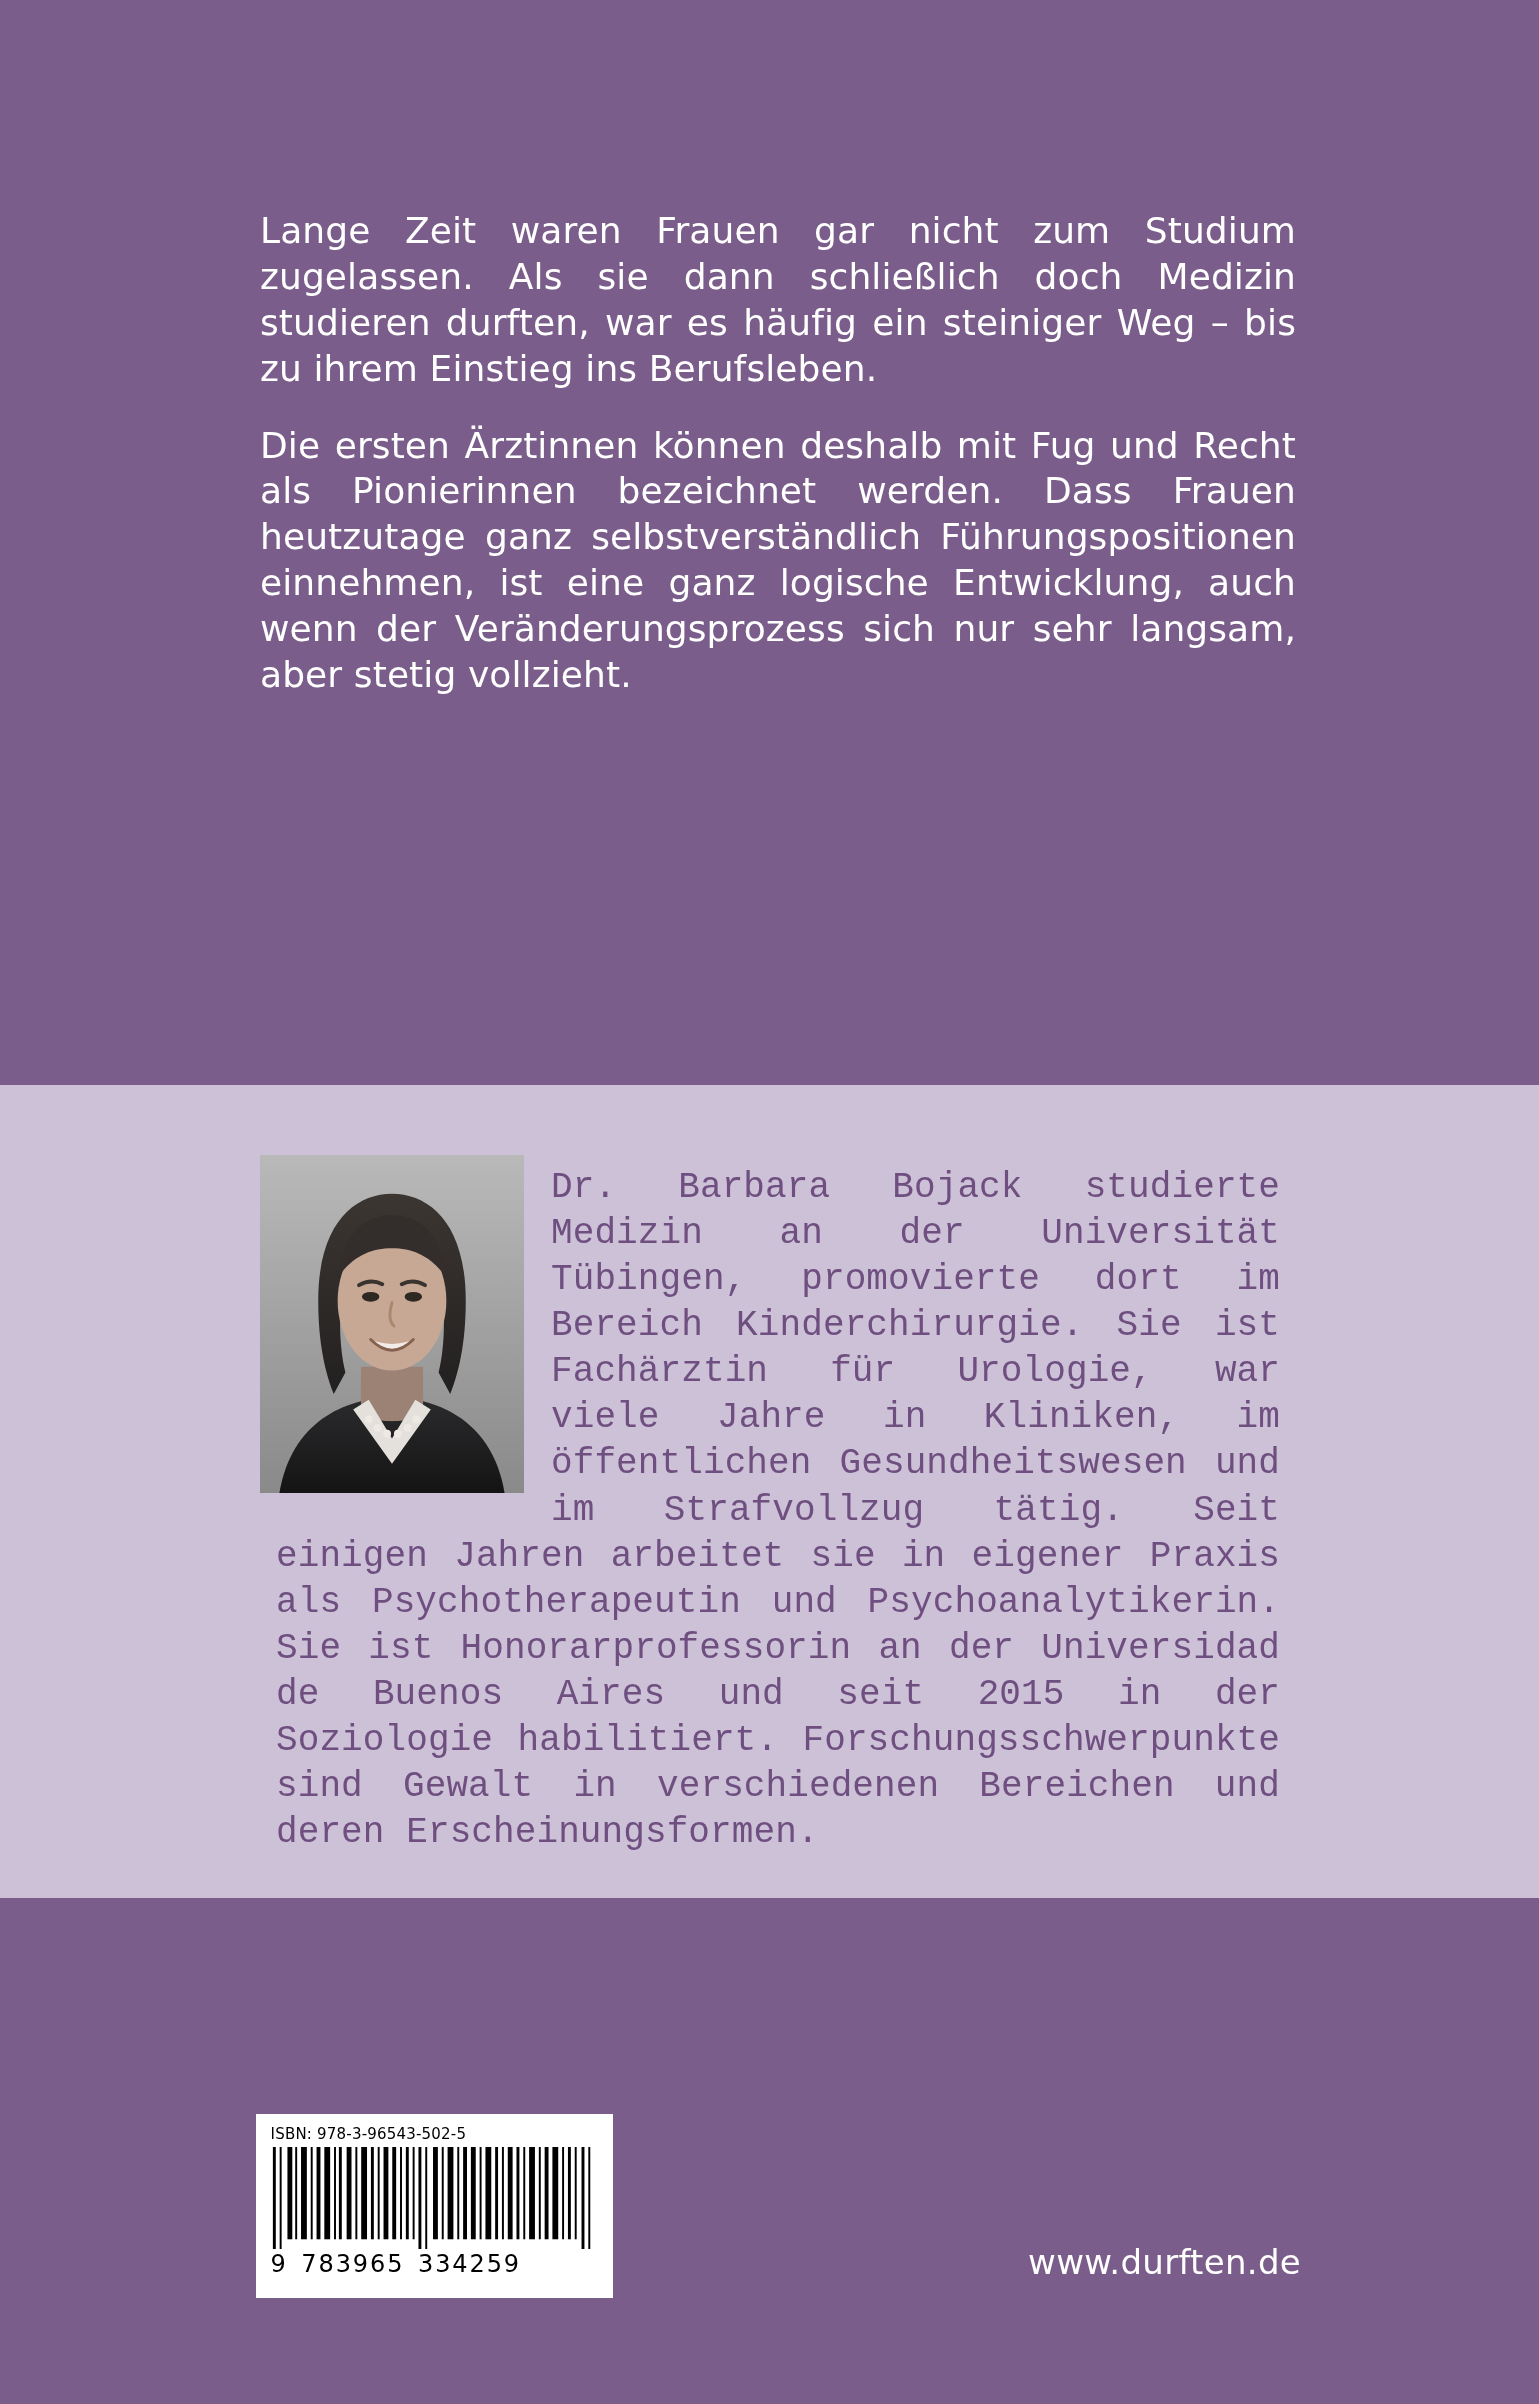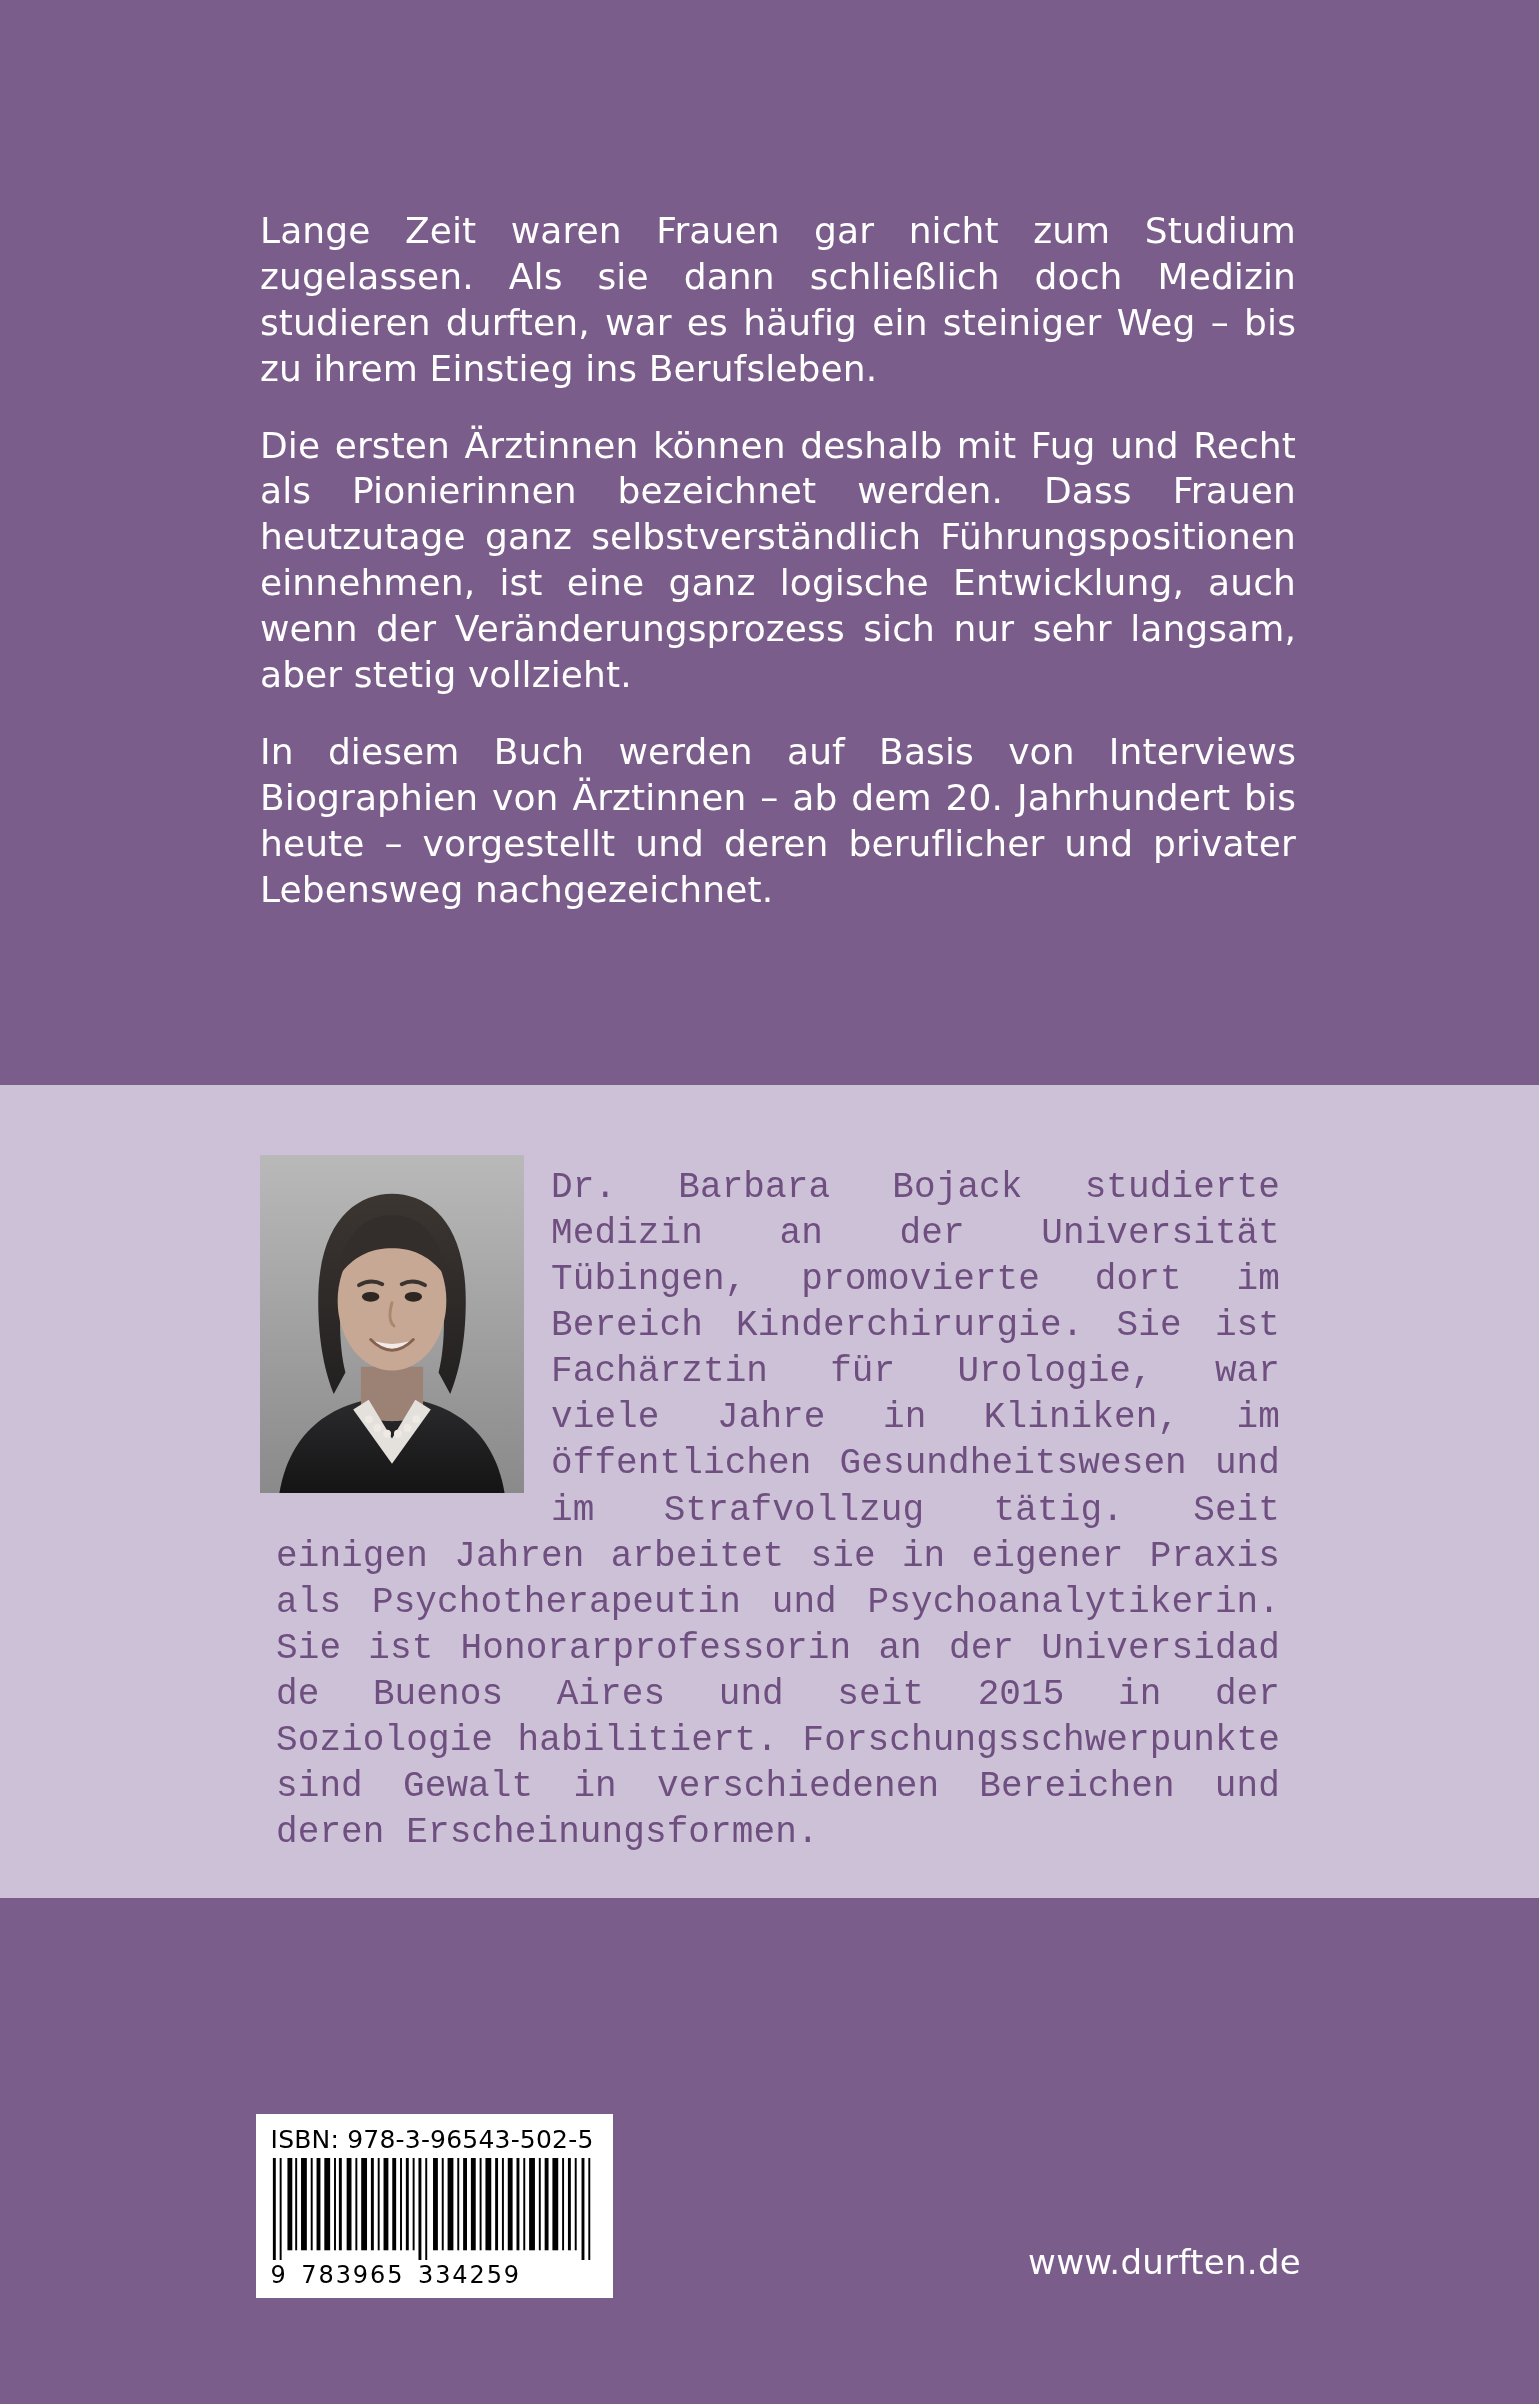"In diesem Buch werden auf" p.blurb-p { html: <p>In diesem Buch werden auf Basis von Interviews Biographien von Ärztinnen – ab dem 20. Jahrhundert bis heute – vorgestellt und deren beruflicher und privater Lebensweg nachgezeichnet.</p> -> none }
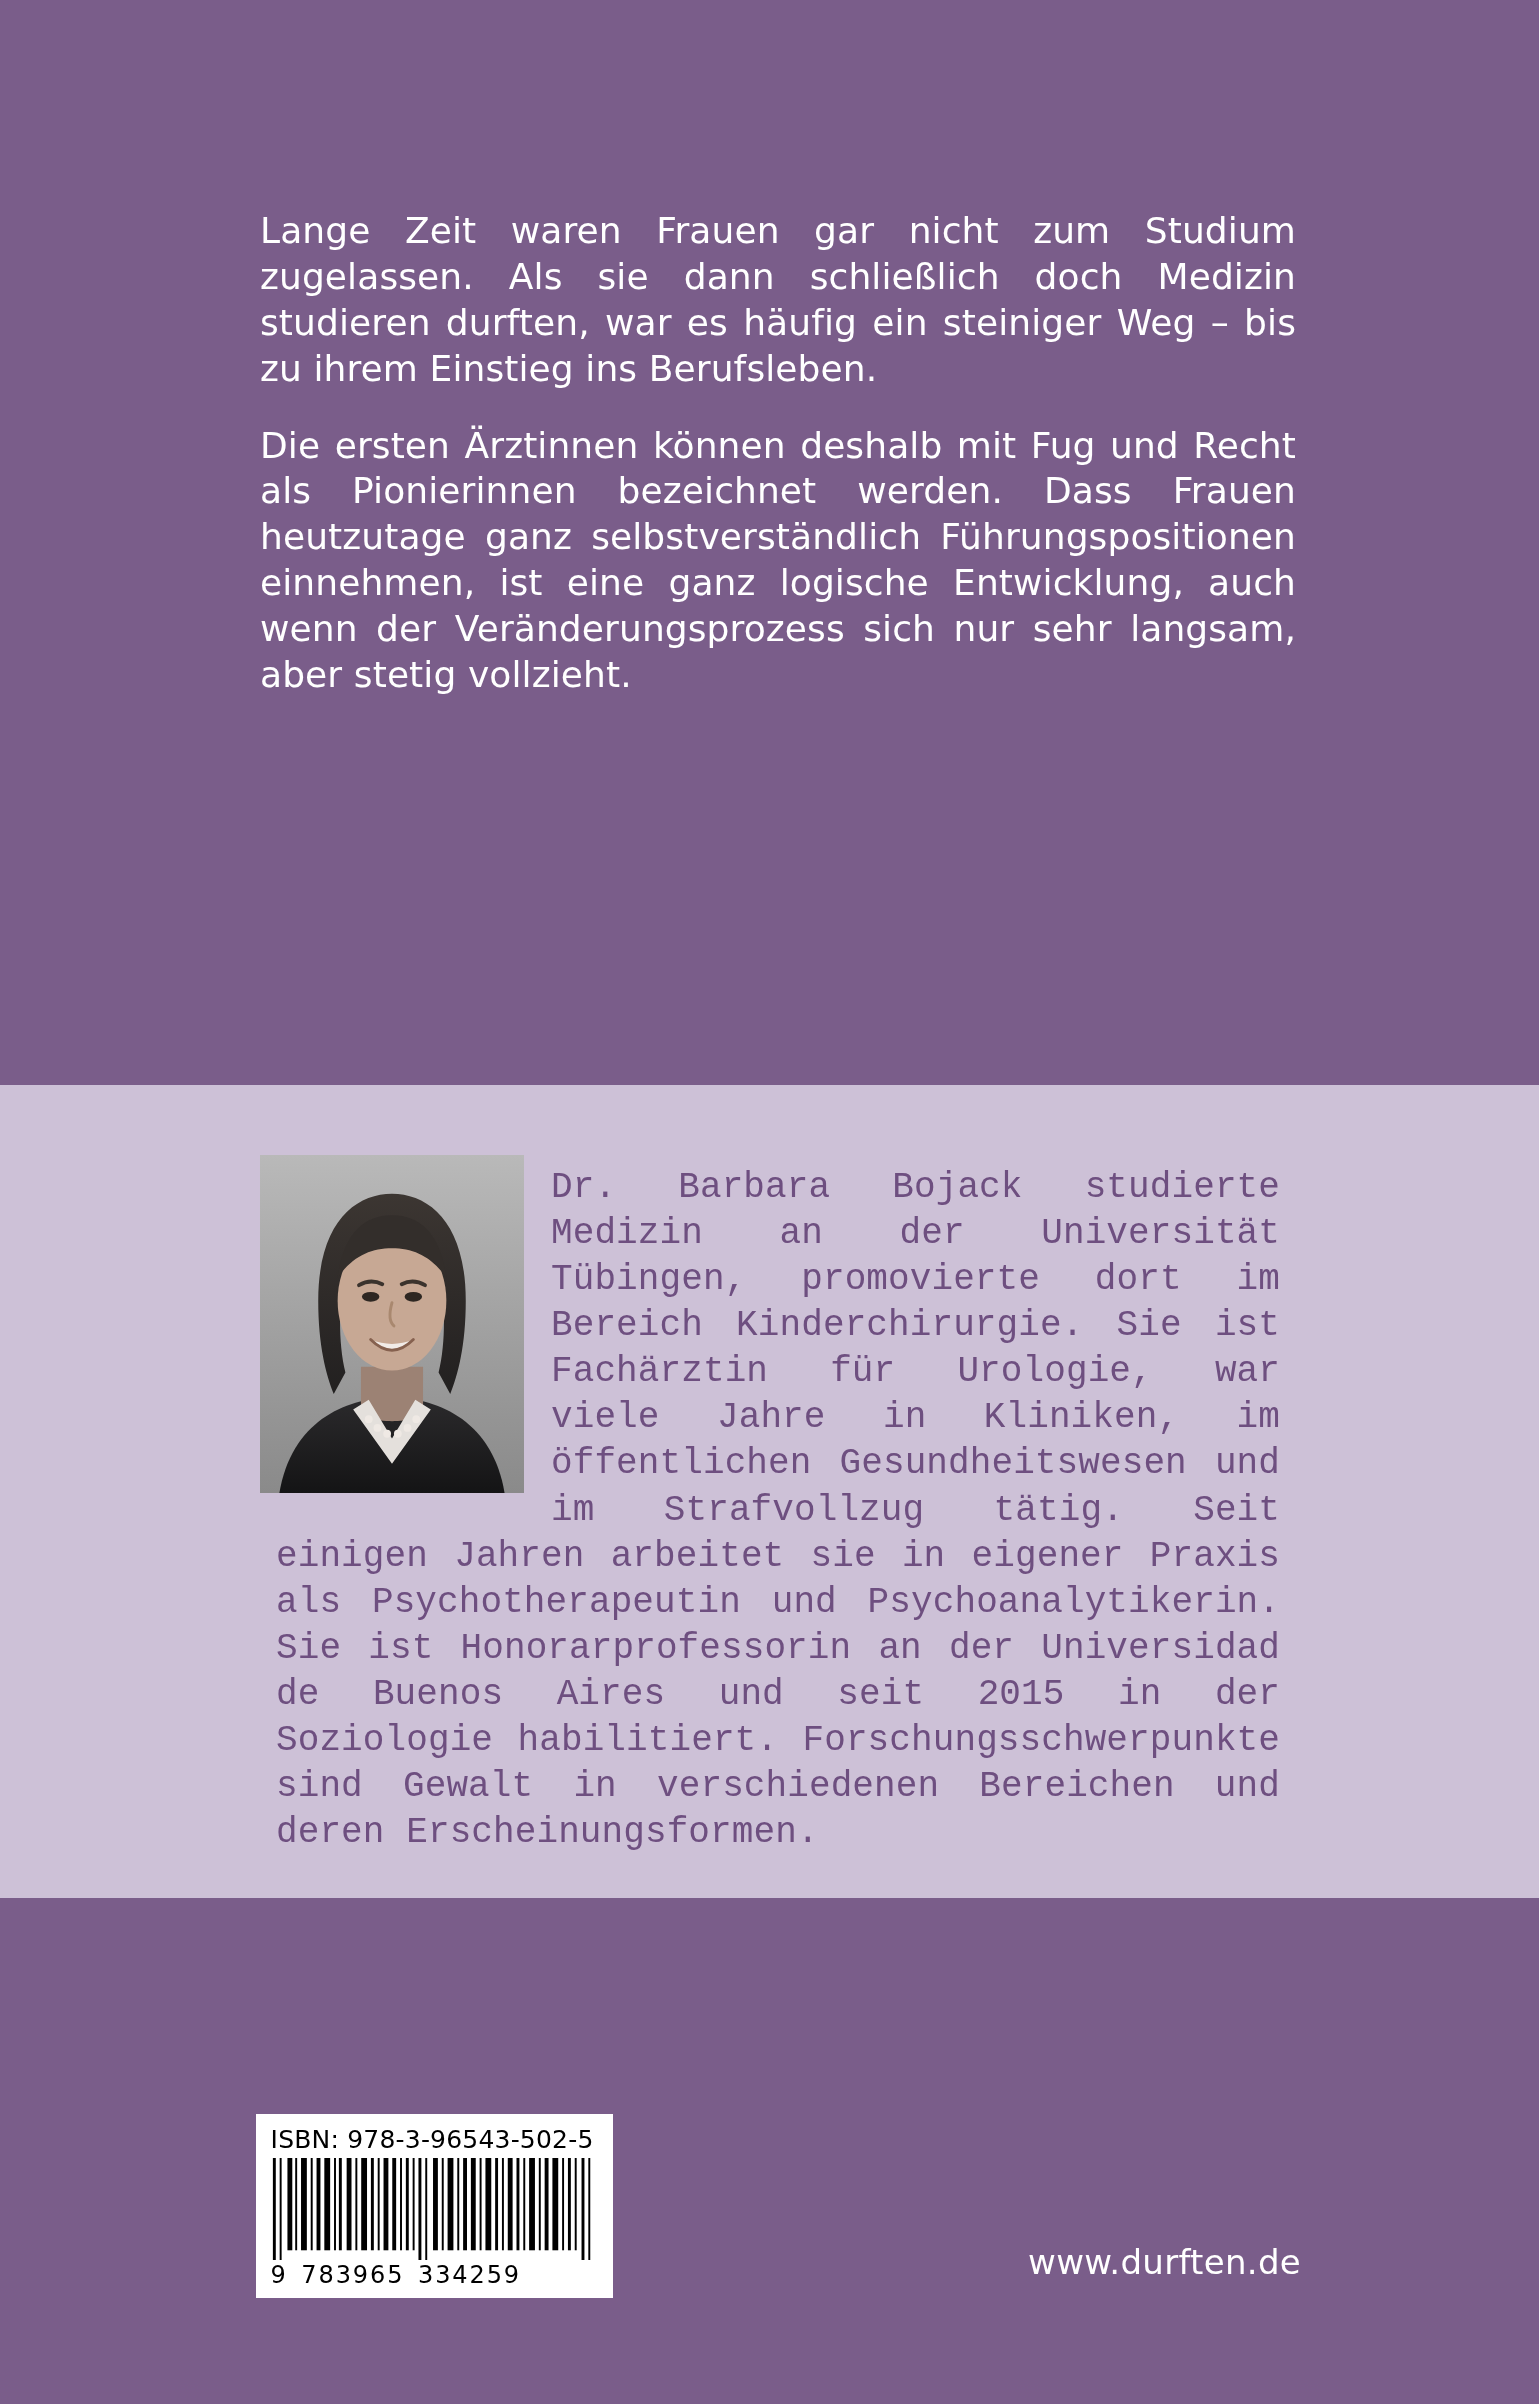"ISBN: 978-3-96543-502-5" .isbn-label { font-size: 25px -> 15px }
